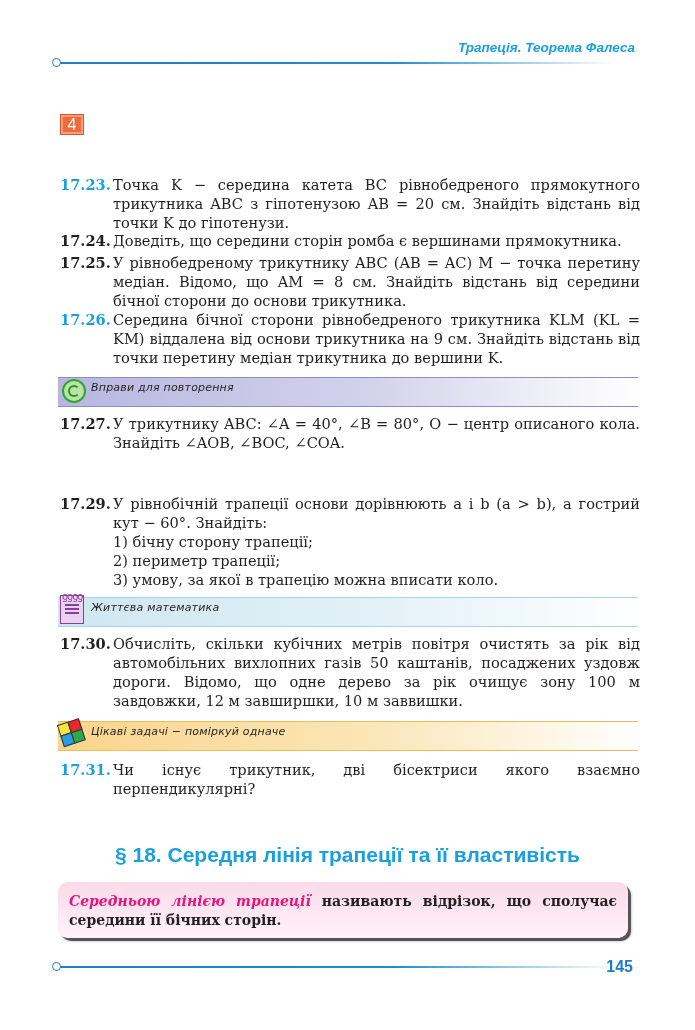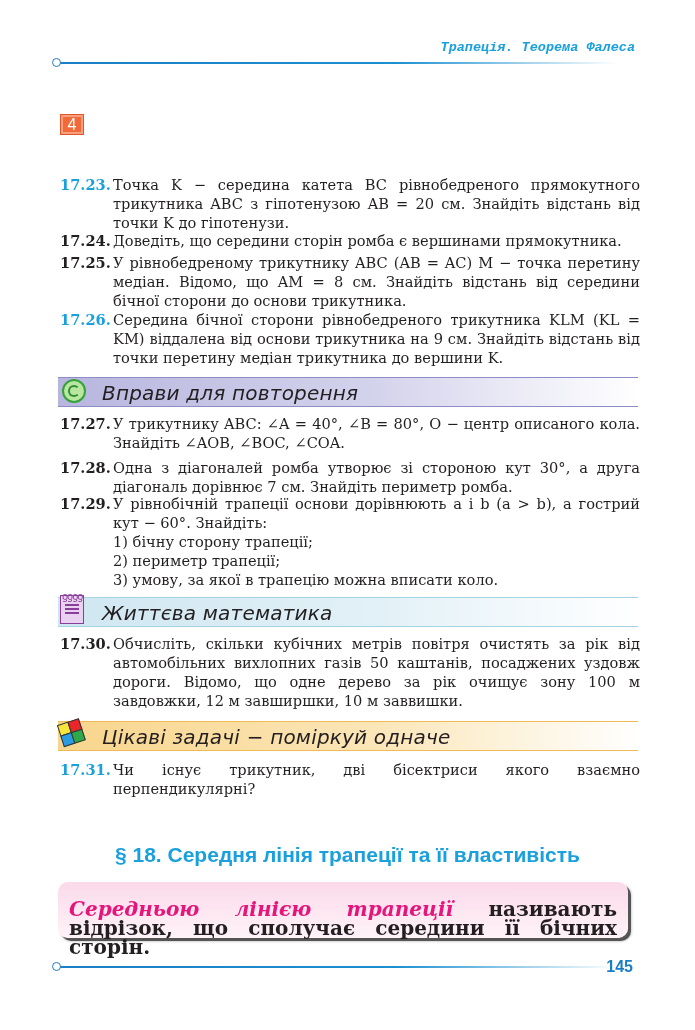"Трапеція. Теорема Фалеса" .running-head { font-family: Liberation Mono, monospace -> Liberation Sans, sans-serif }
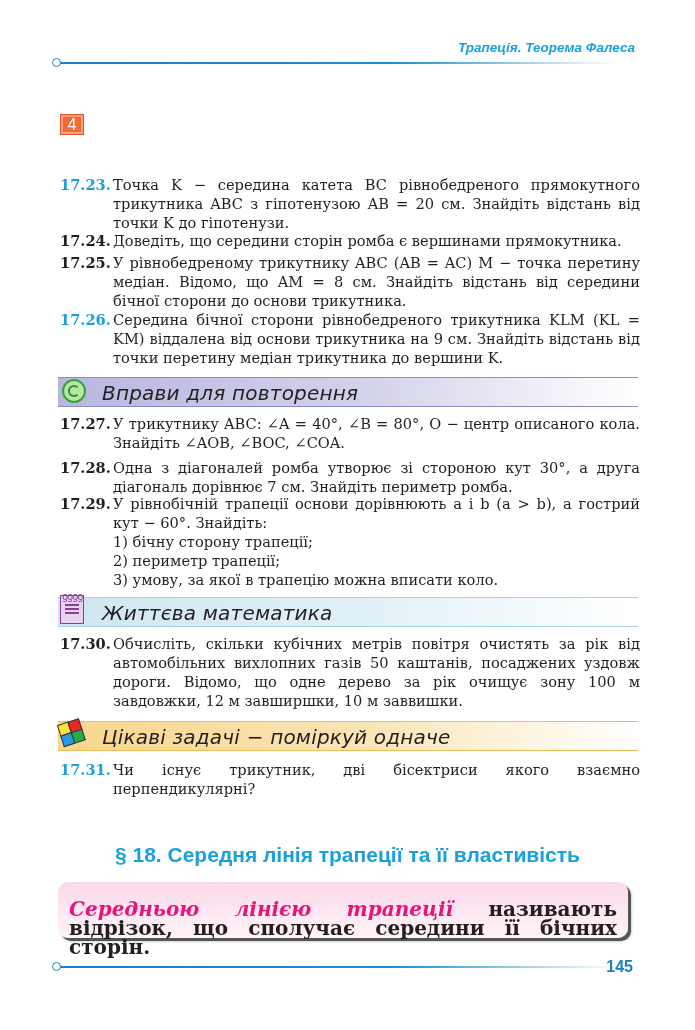"Вправи для повторення" .band .label { font-size: 20px -> 11px; left: 44px -> 33px }
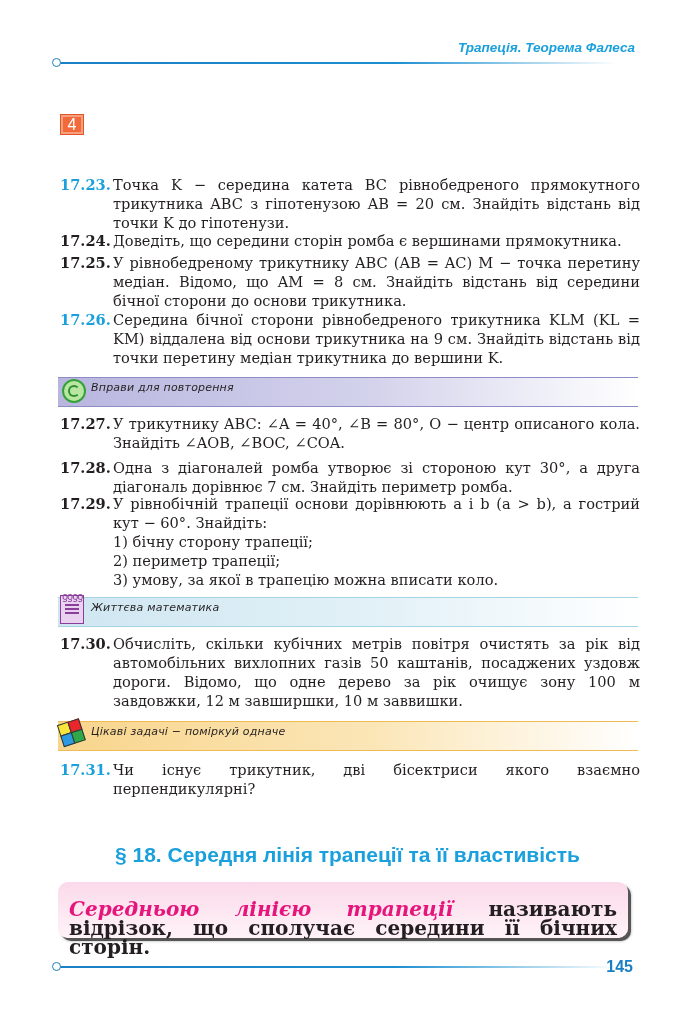"17.28." div.ex { html: <div> <span>17.28.</span> <div>Одна з діагоналей ромба утворює зі стороною кут 30°, а друга діагональ дорівнює 7 см. Знайдіть периметр ромба.</div> </div> -> none }
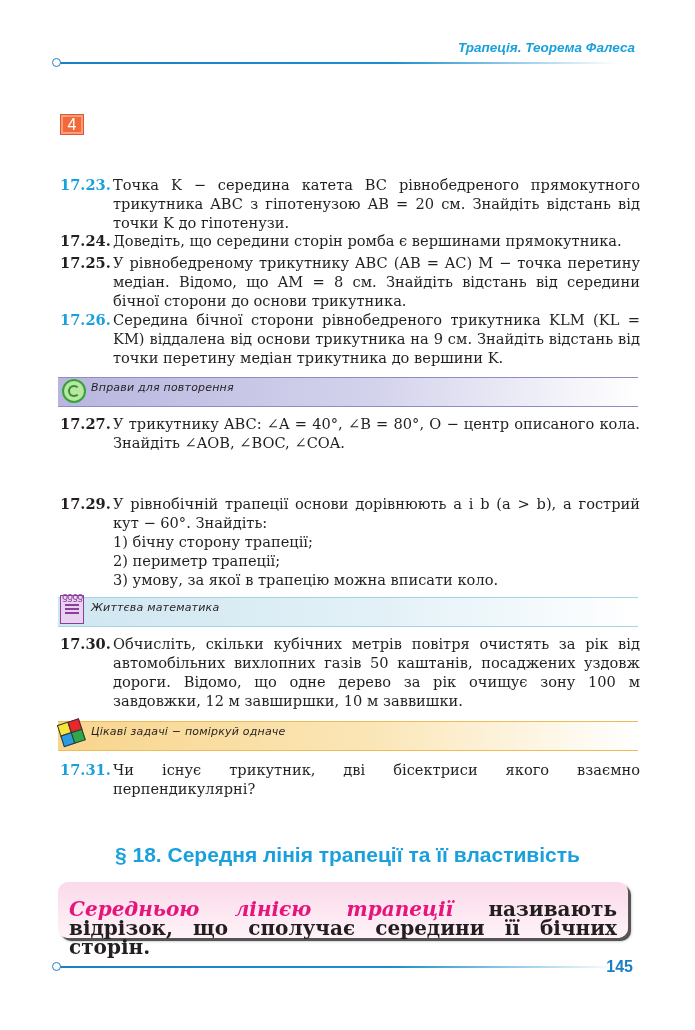"Середньою лінією трапеції називають" .defbox .dtxt { font-size: 20px -> 14px; top: 18px -> 10px }
